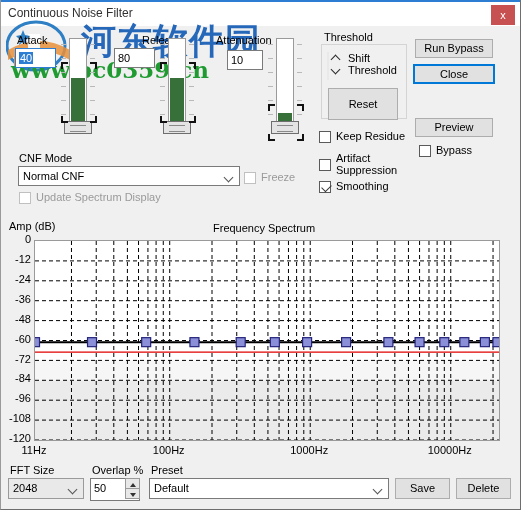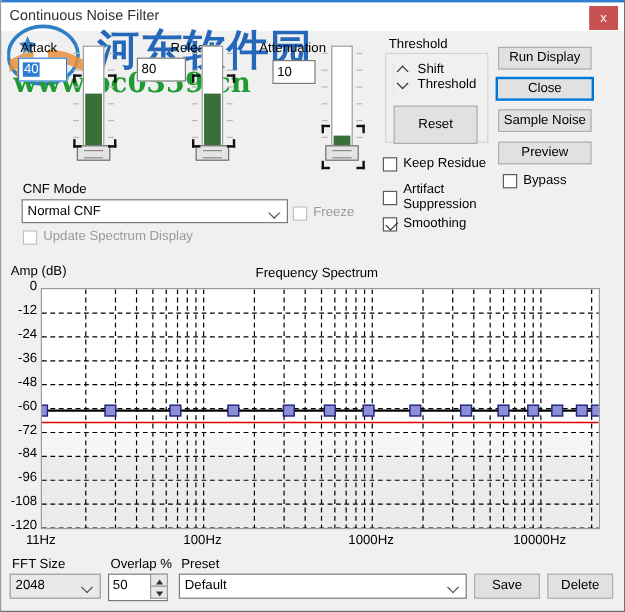"Run Display" div.btn { text: Display -> Bypass }
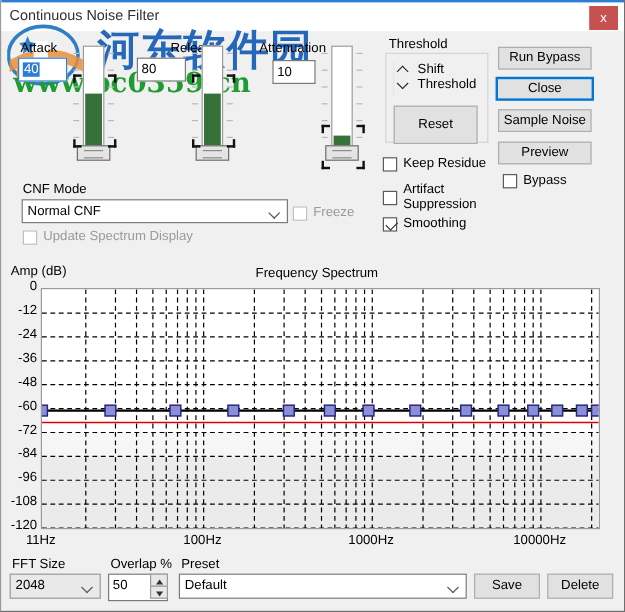"Sample Noise" div.btn { html: <div>Sample Noise</div> -> none }
